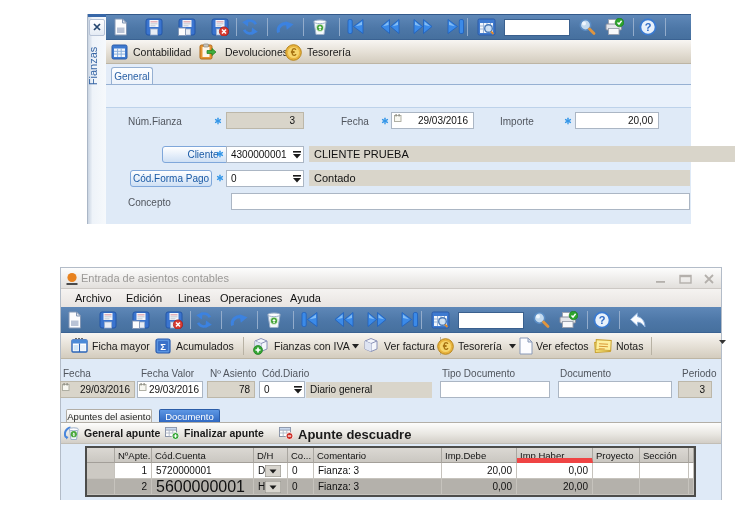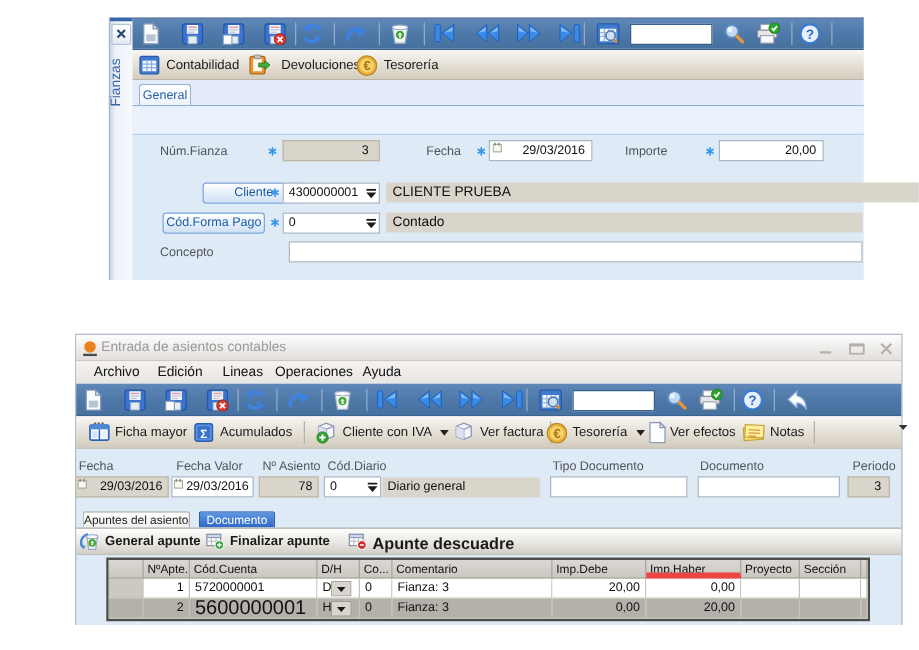"Cliente con IVA" div.tbt { text: Cliente -> Fianzas }
